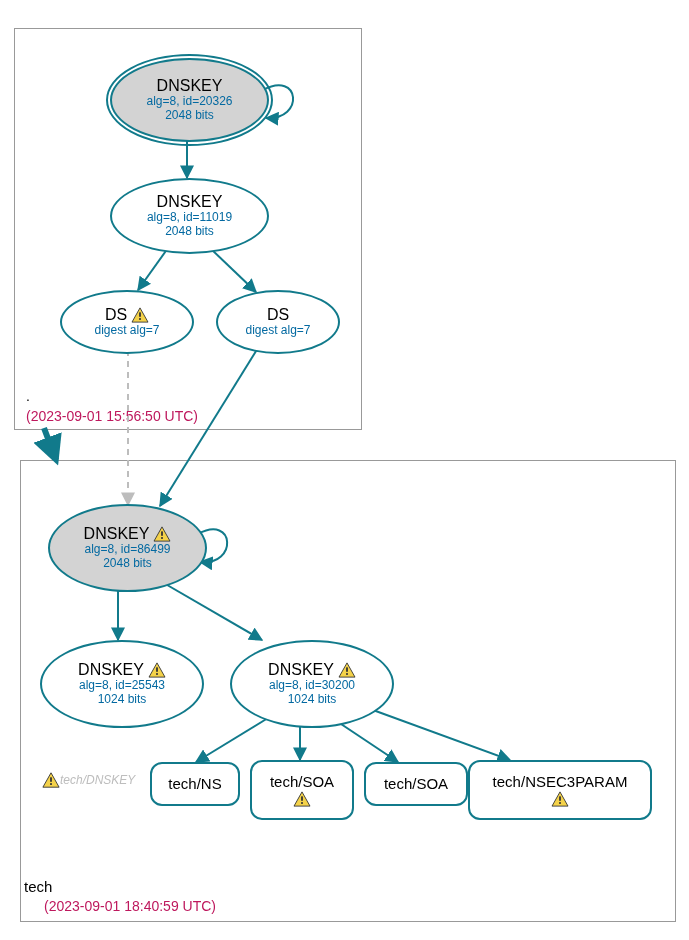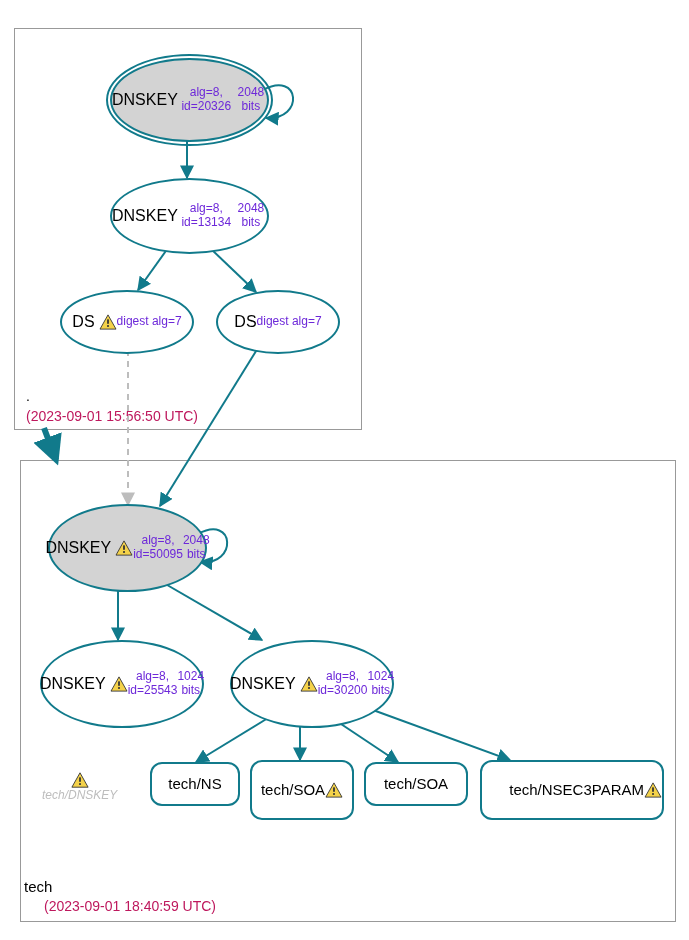"DNSKEY" .node { flex-direction: row -> column }
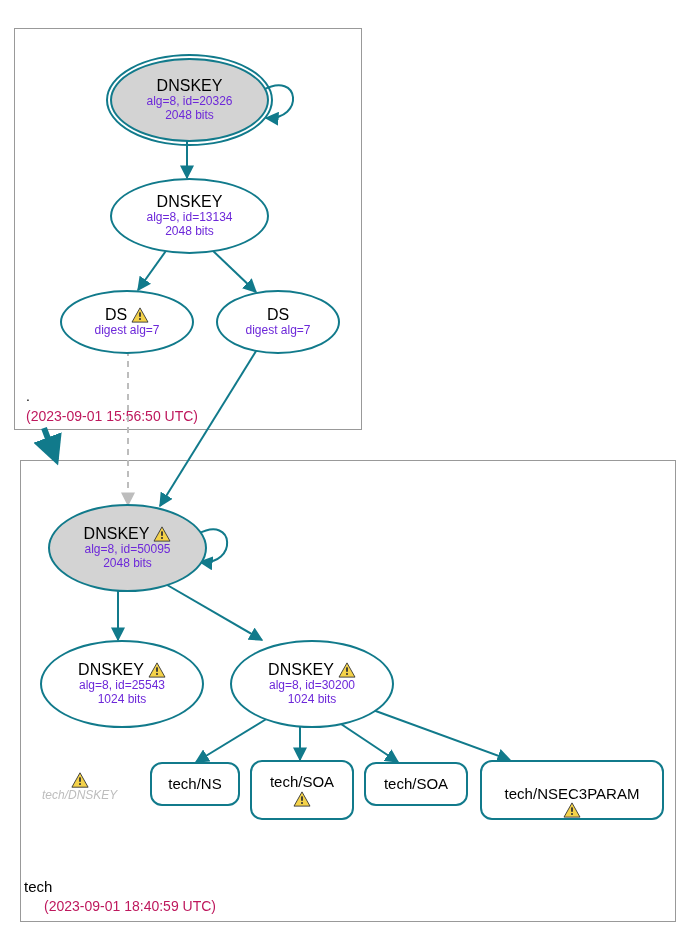"alg=8, id=20326" .sub-line { color: #6d28d9 -> #0369a1 }
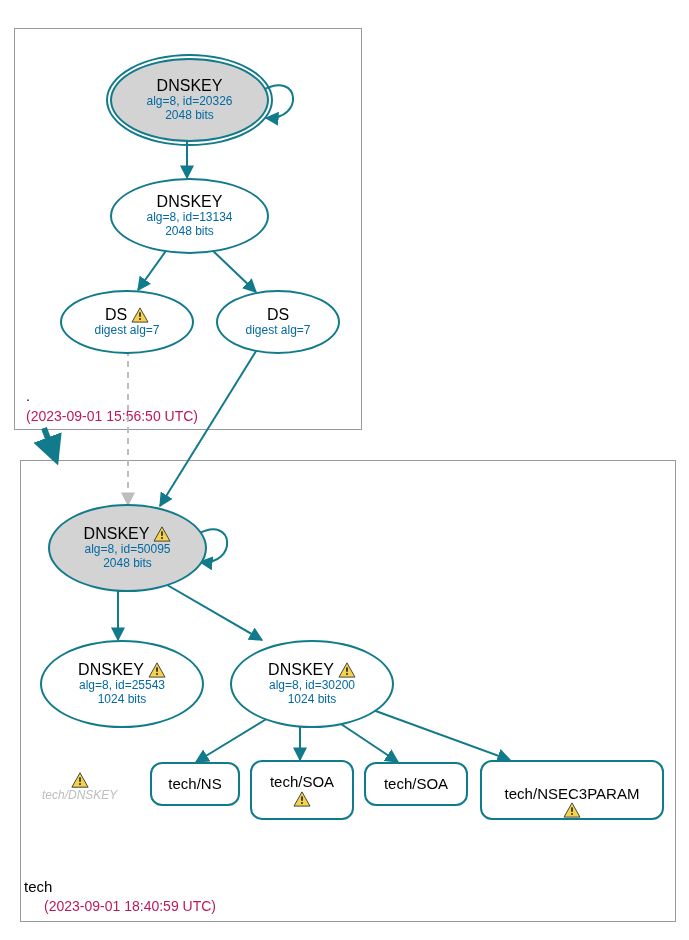"alg=8, id=13134" div.sub-line { text: 13134 -> 11019 }
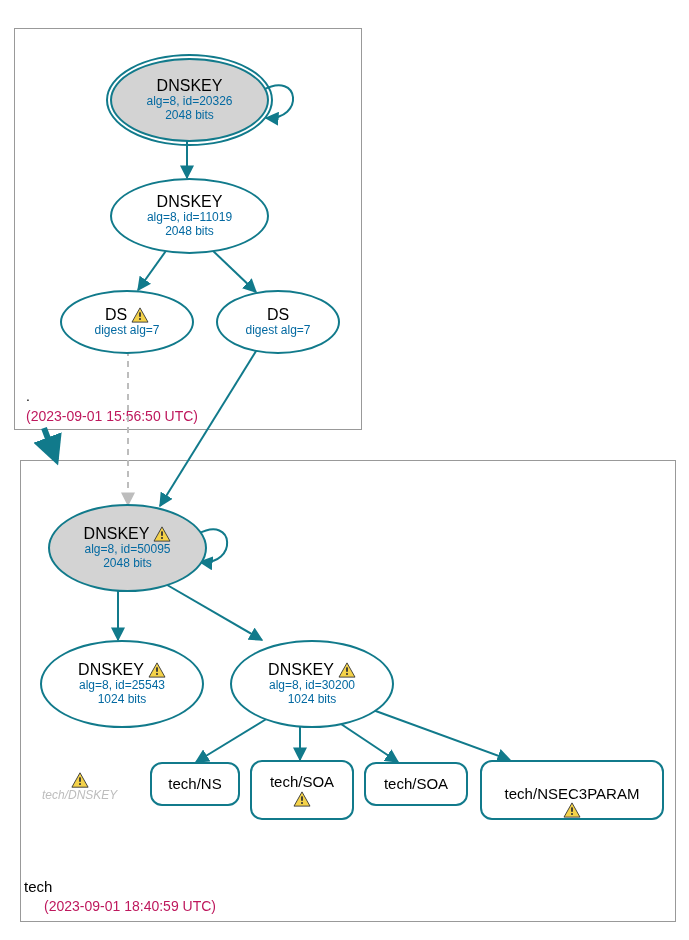"alg=8, id=50095" div.sub-line { text: 50095 -> 86499 }
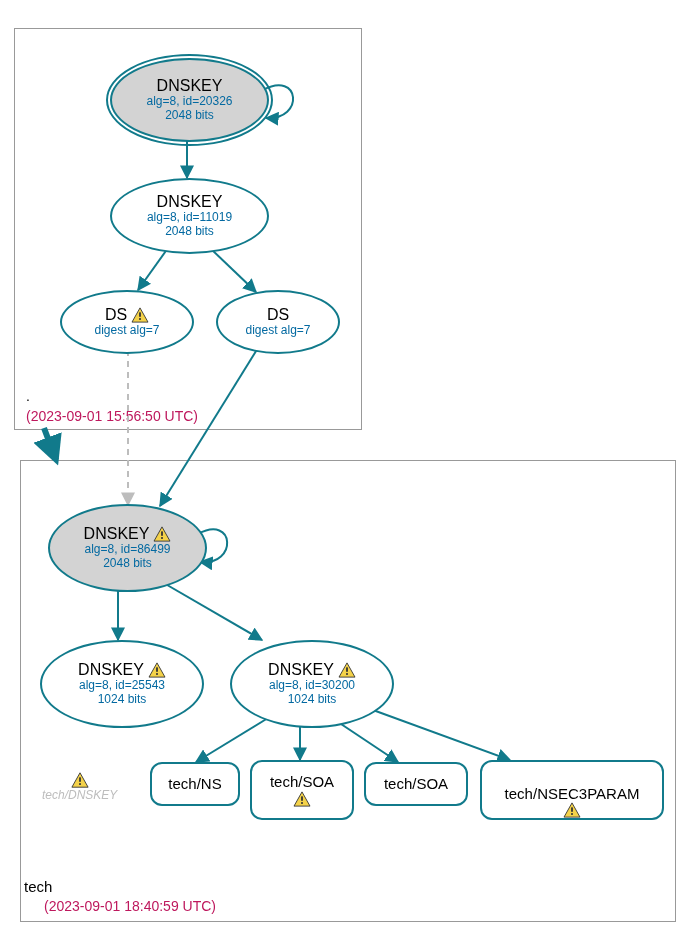"tech/DNSKEY" .floating-warn { flex-direction: column -> row }
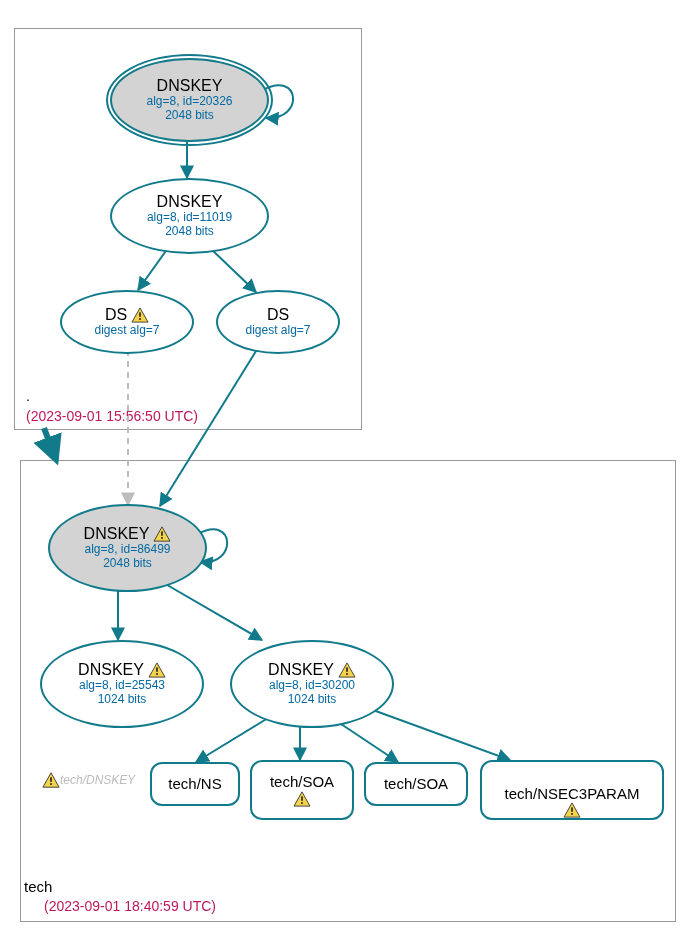"tech/NSEC3PARAM" div.node { justify-content: flex-end -> none; left: 480px -> 468px }
